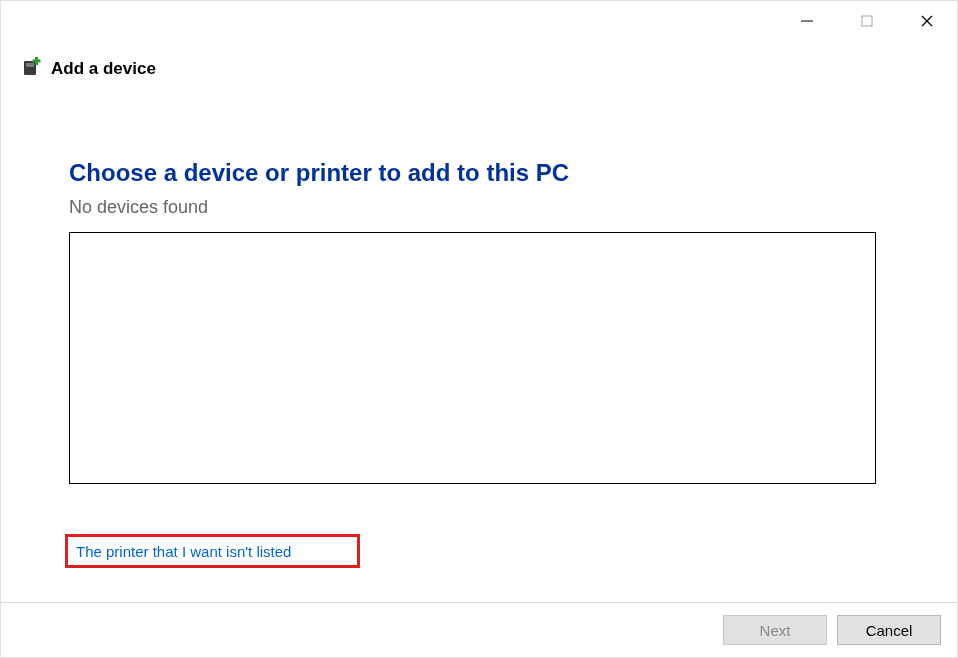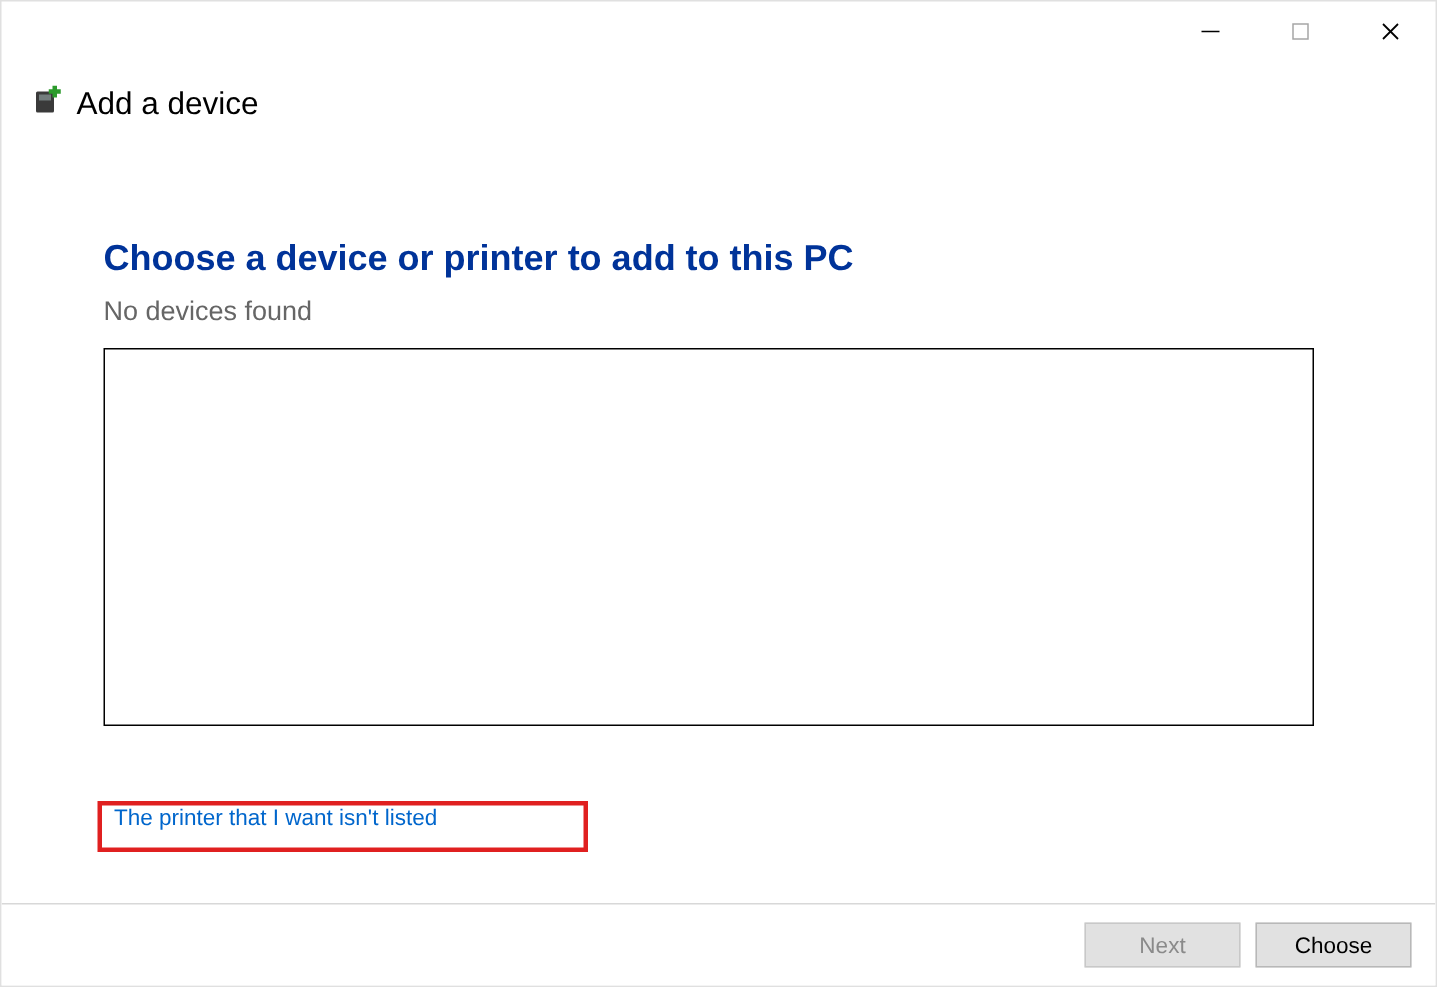"Add a device" .header-row .title { font-size: 21px -> 17px; font-weight: 400 -> 700 }
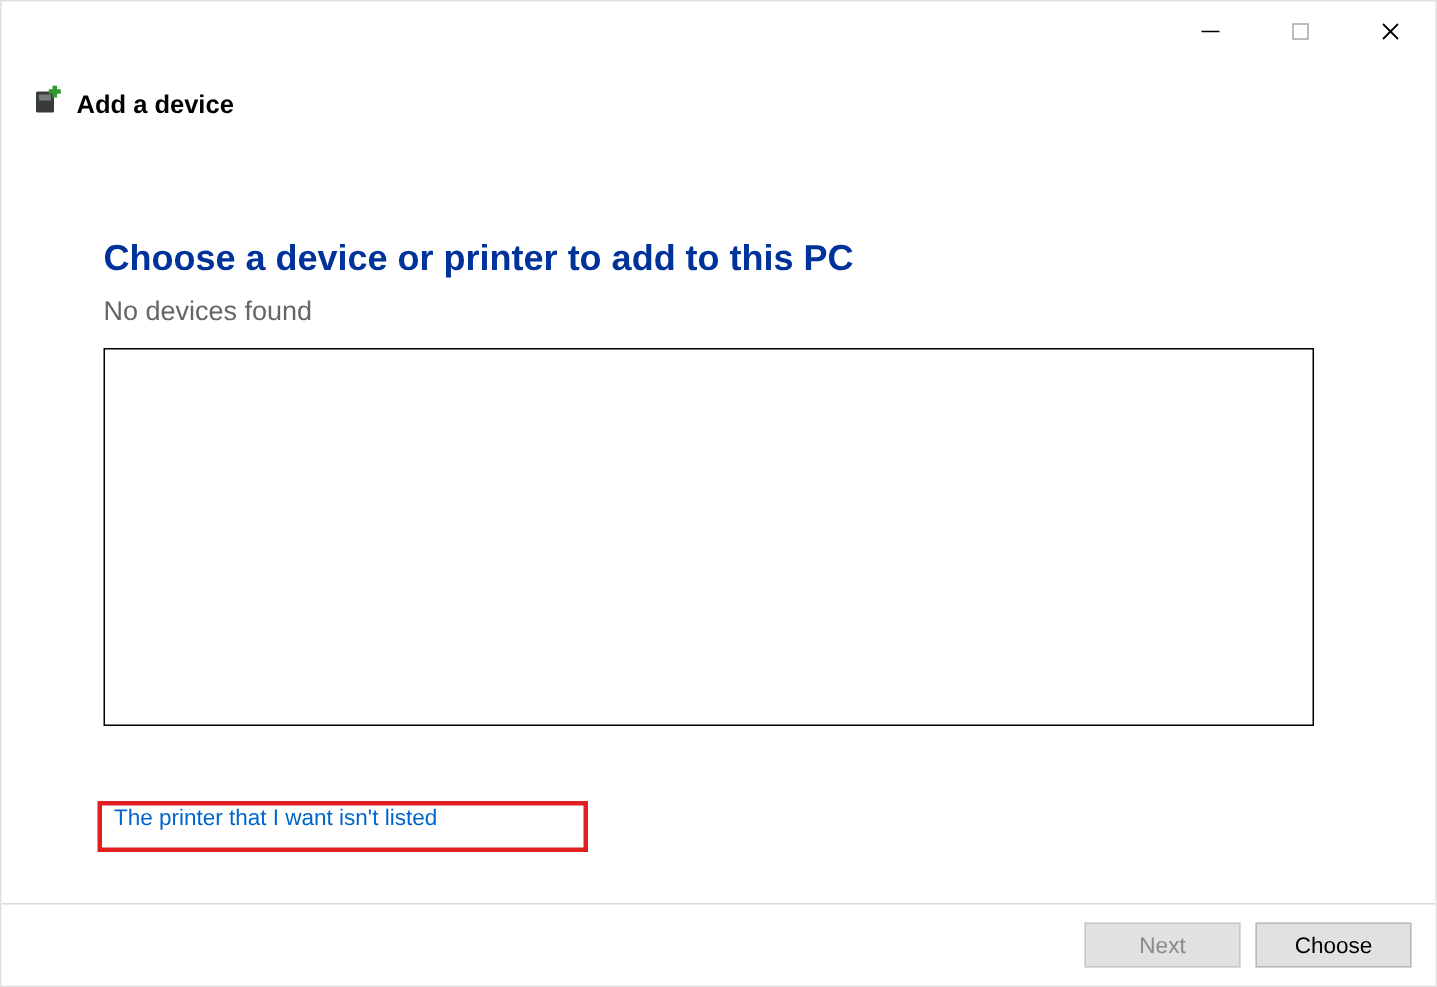"The printer that I want" .link-wrap { align-items: flex-start -> center; width: 327px -> 295px }
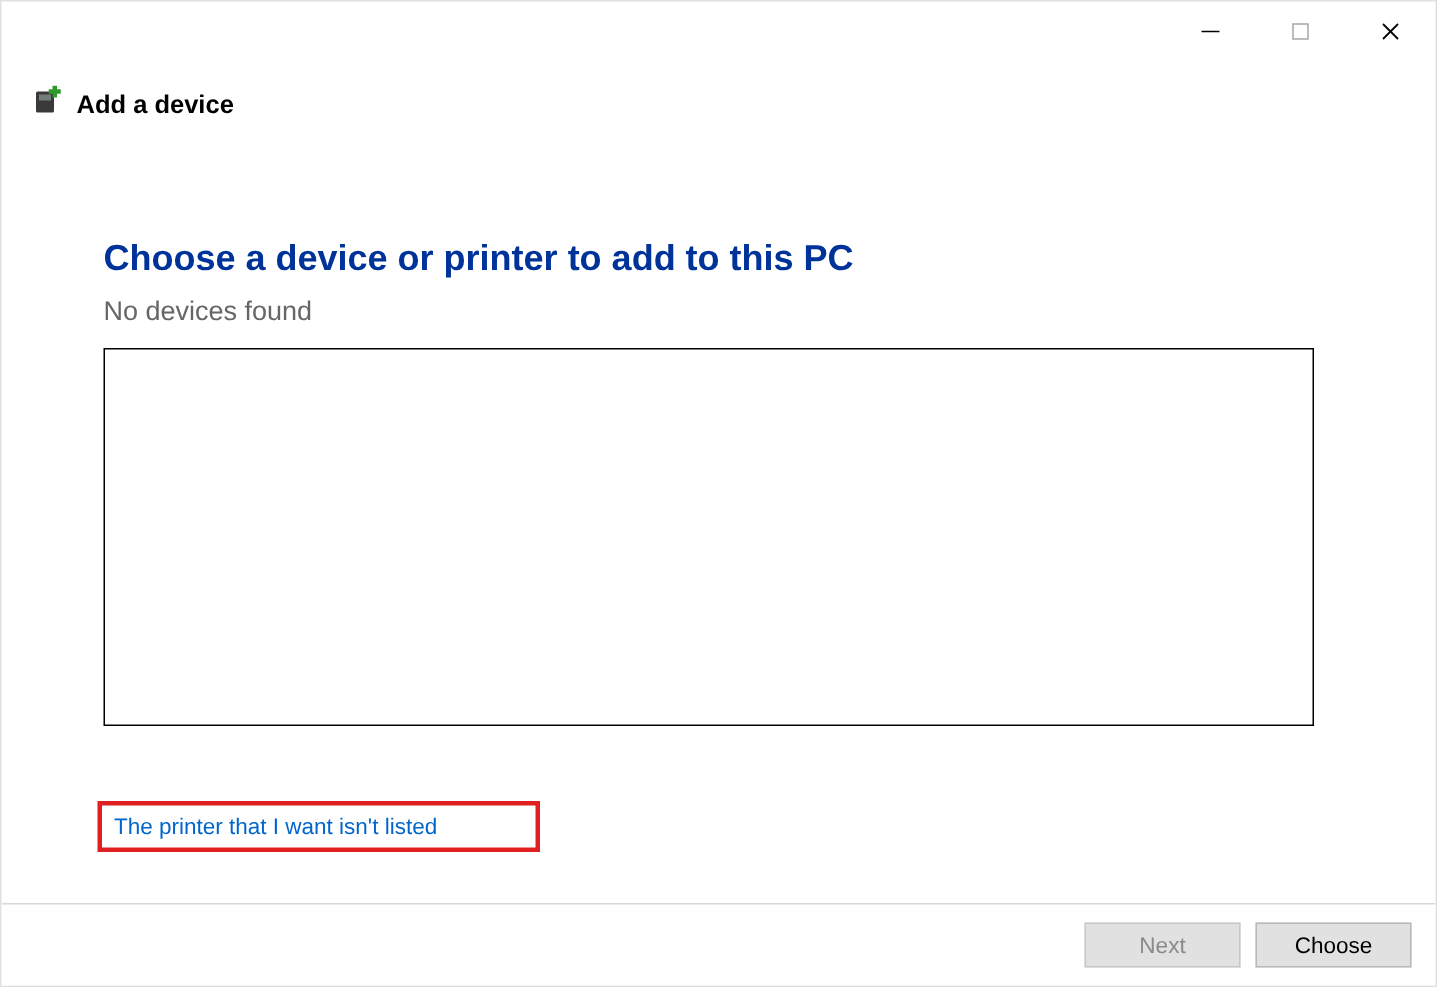"Choose" button.btn { text: Choose -> Cancel }
